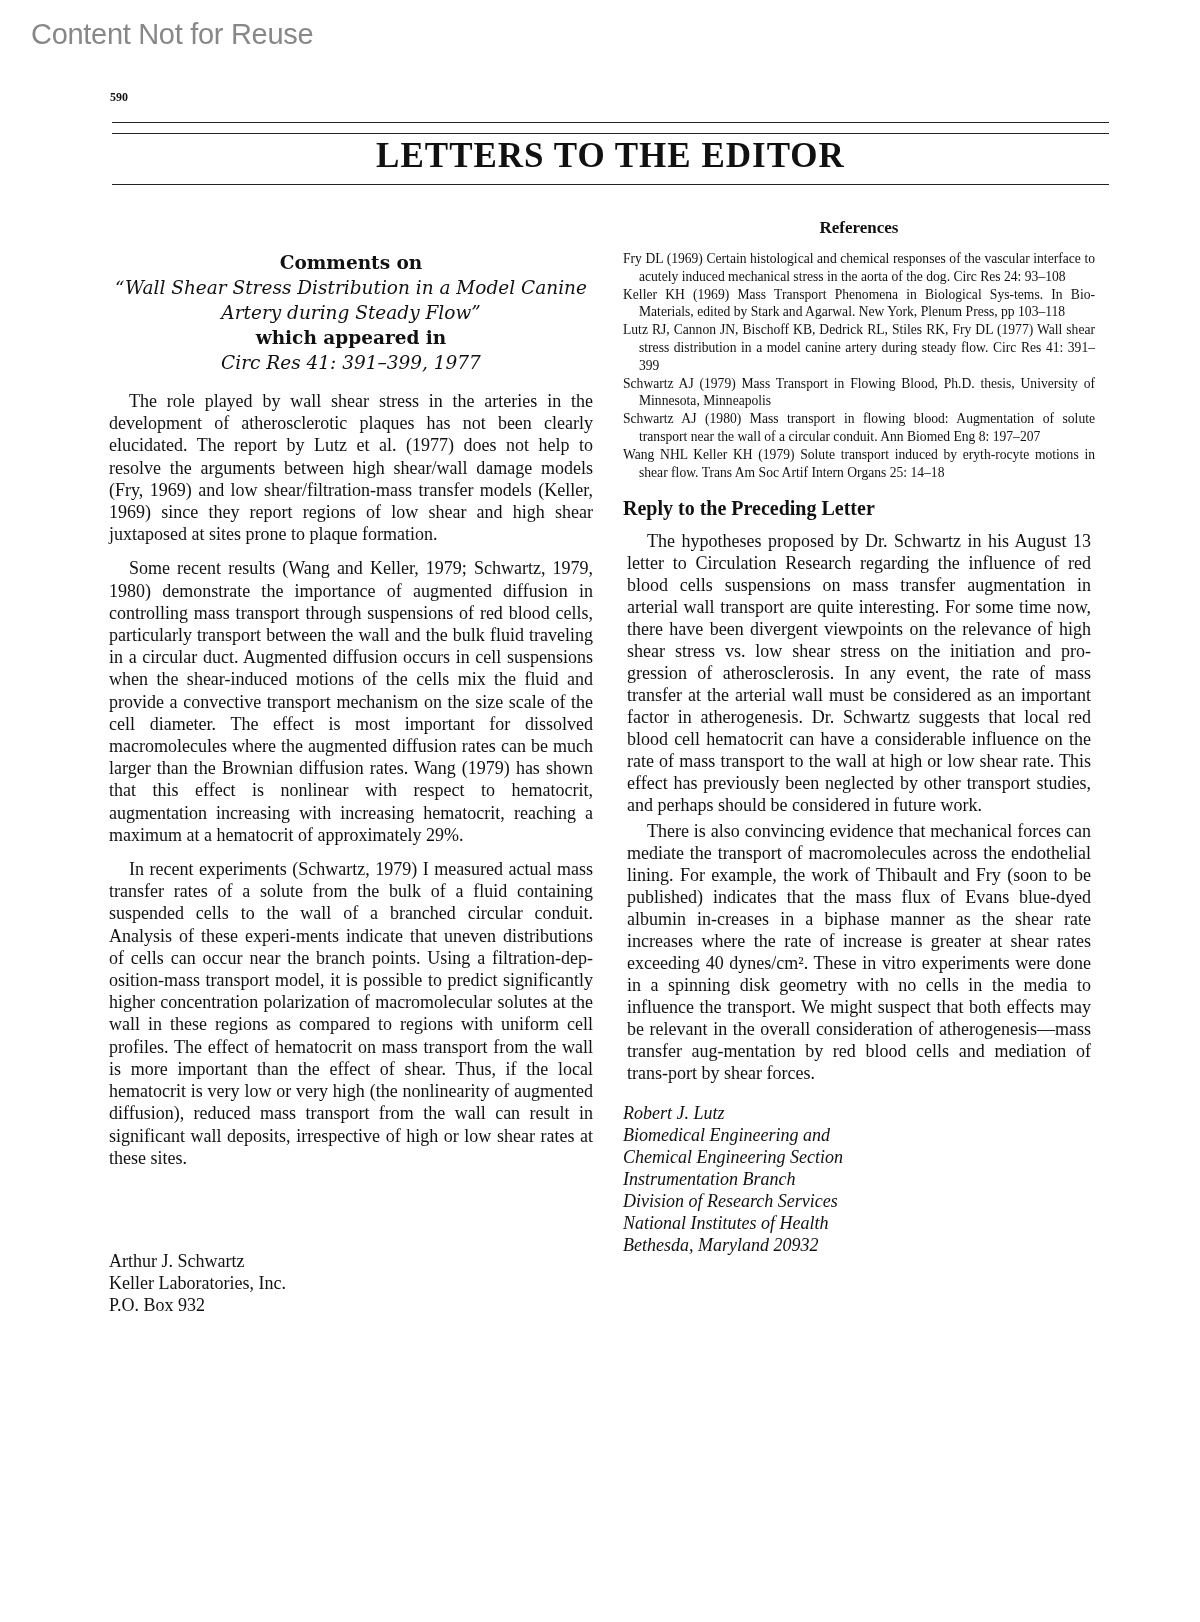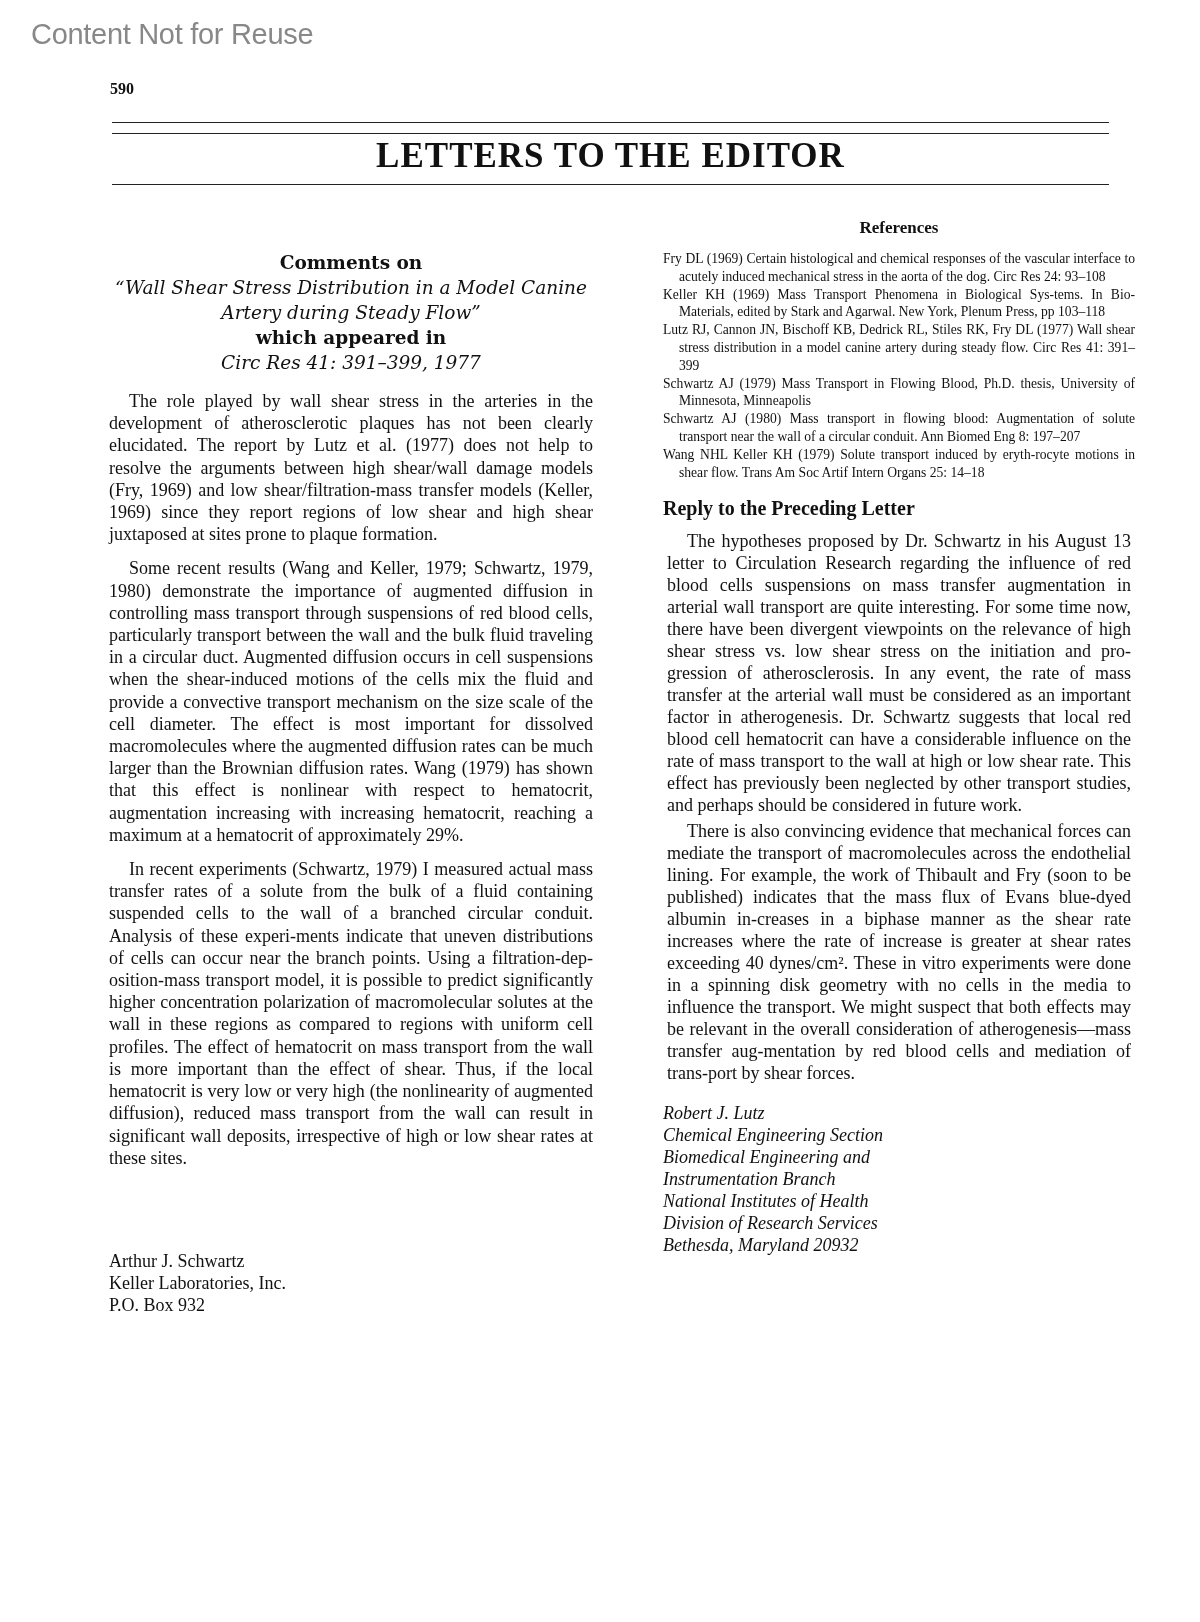"590" .page-num { font-size: 16px -> 12px; top: 80px -> 90px }
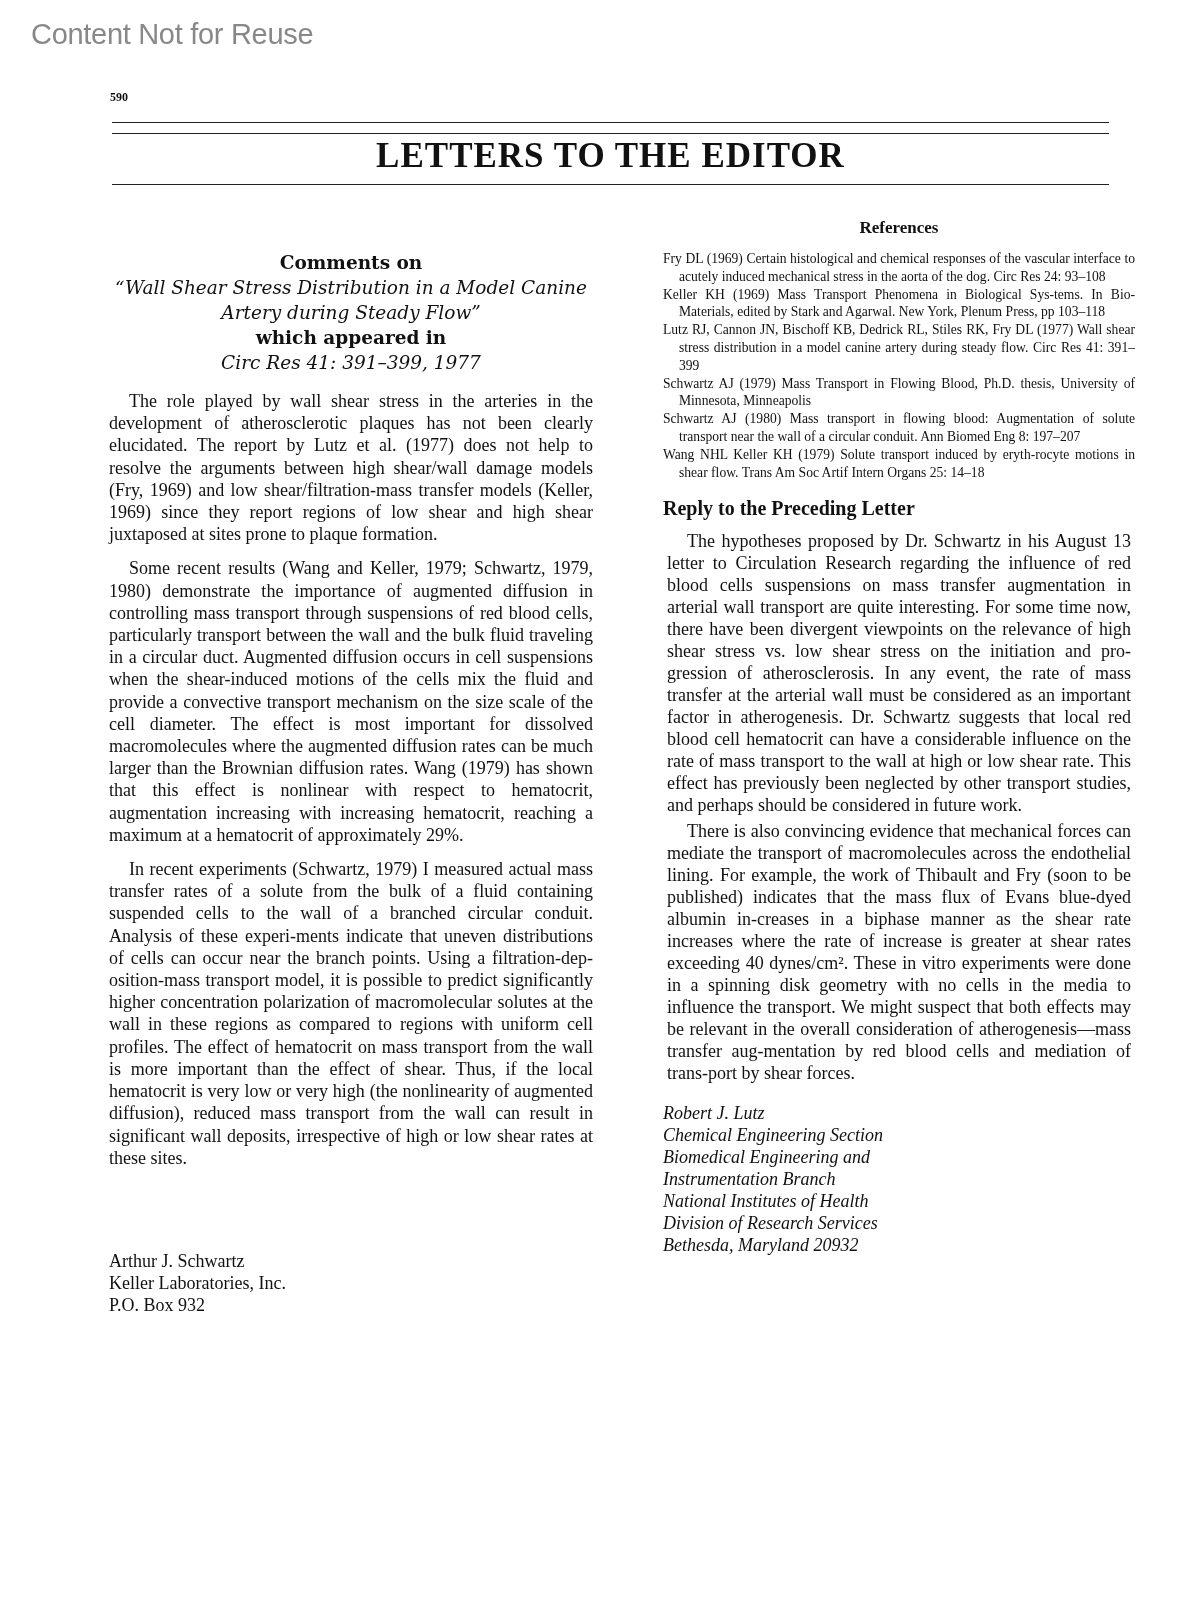"References" .right { left: 663px -> 623px }
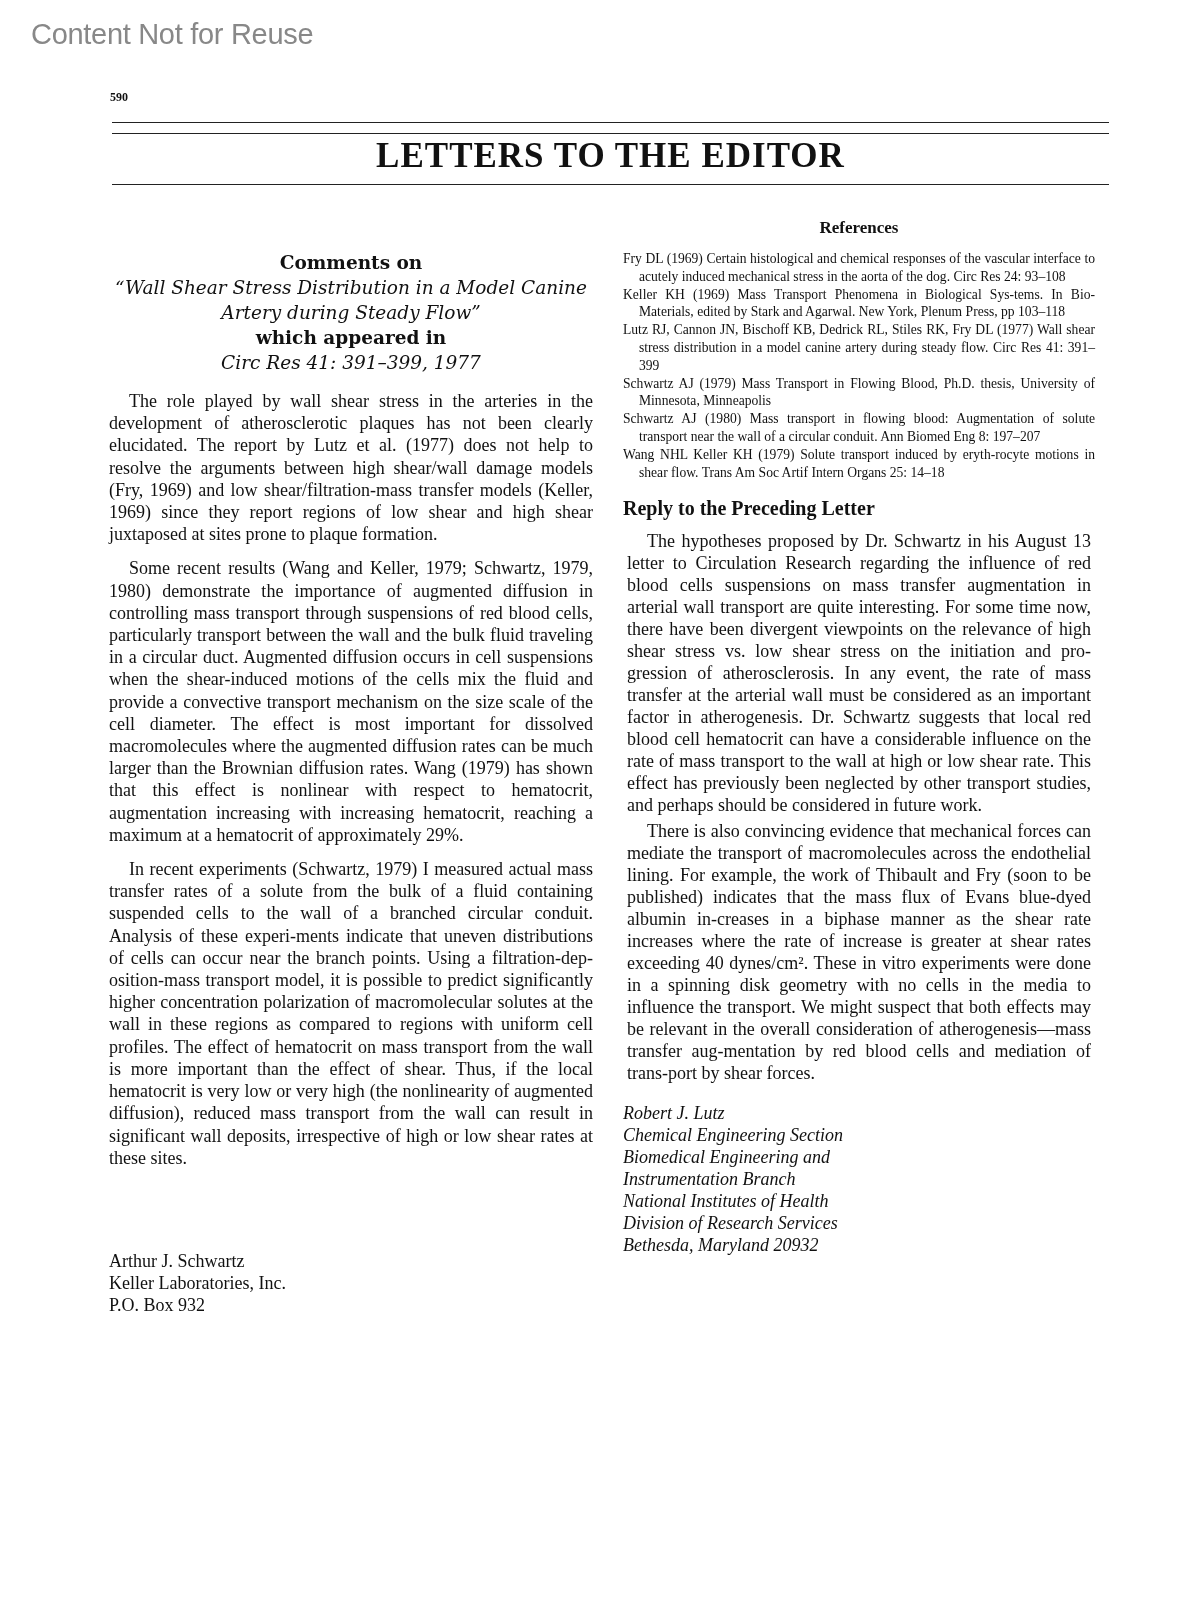"Chemical Engineering Section" div { order: before "Biomedical Engineering and" -> after "Biomedical Engineering and" }
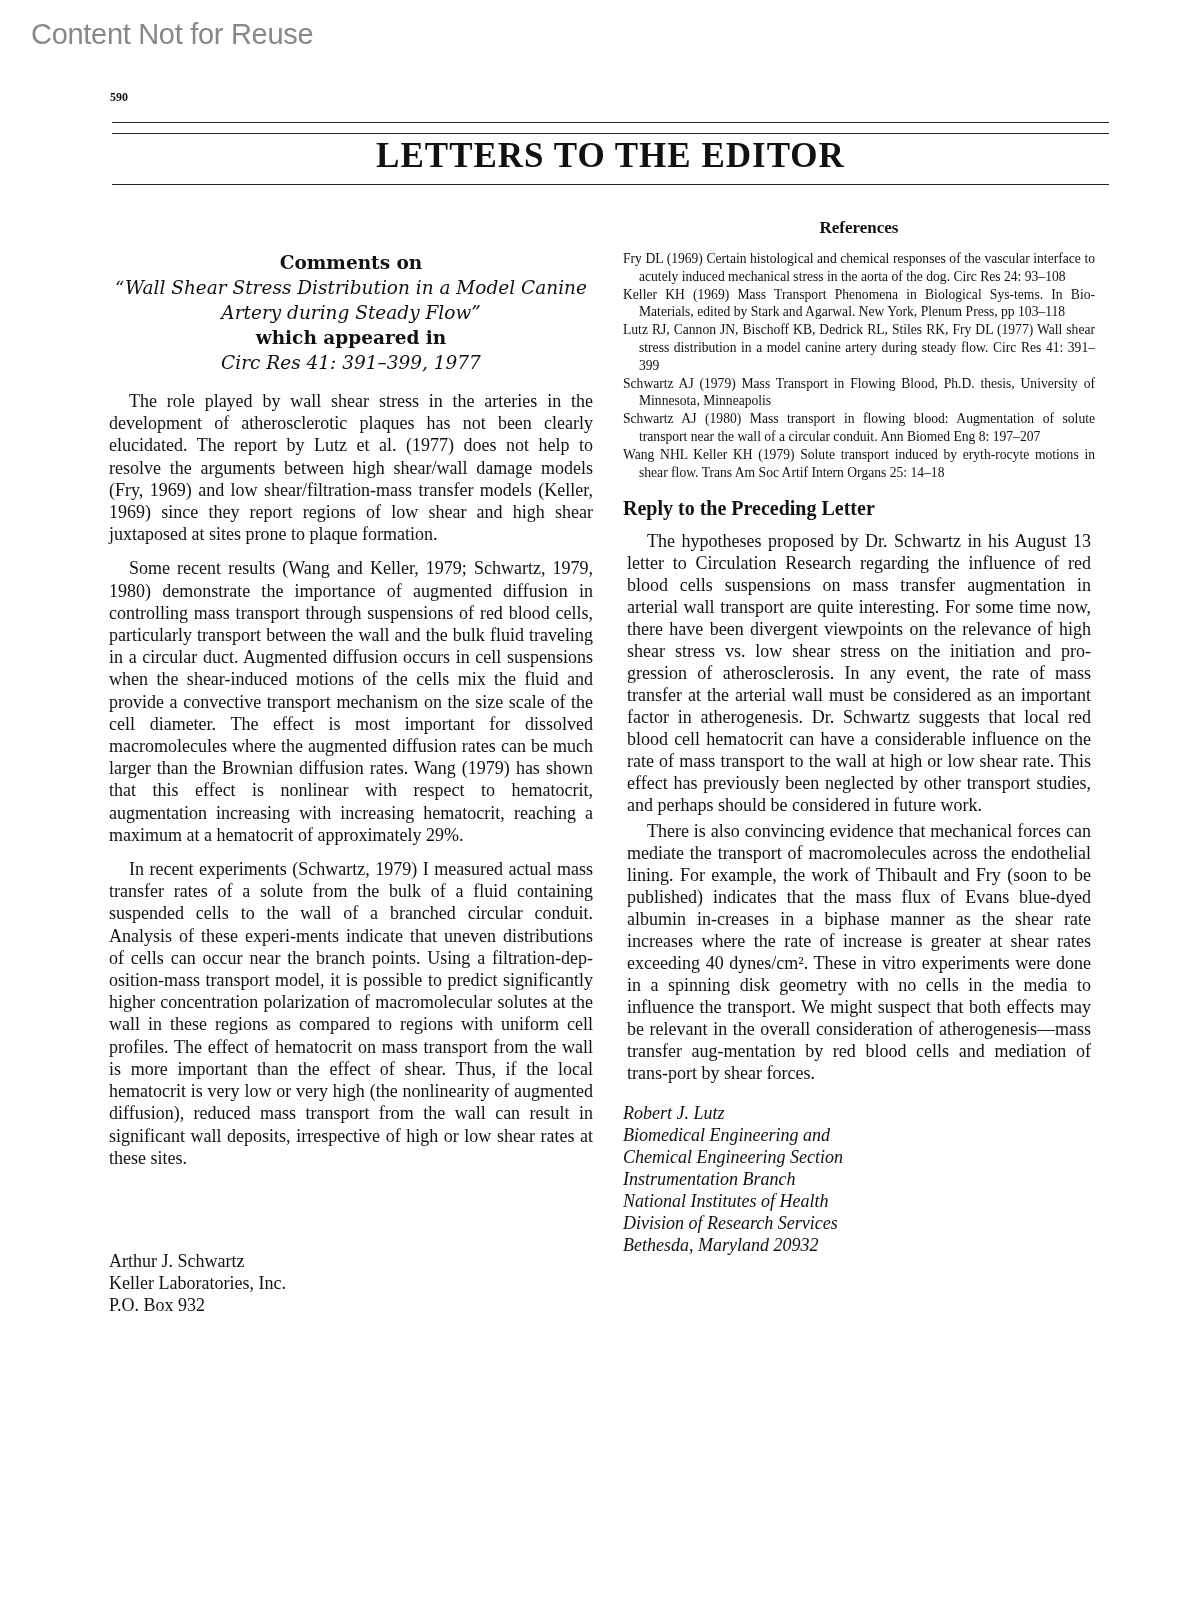"National Institutes of Health" div { order: before "Division of Research Services" -> after "Division of Research Services" }
